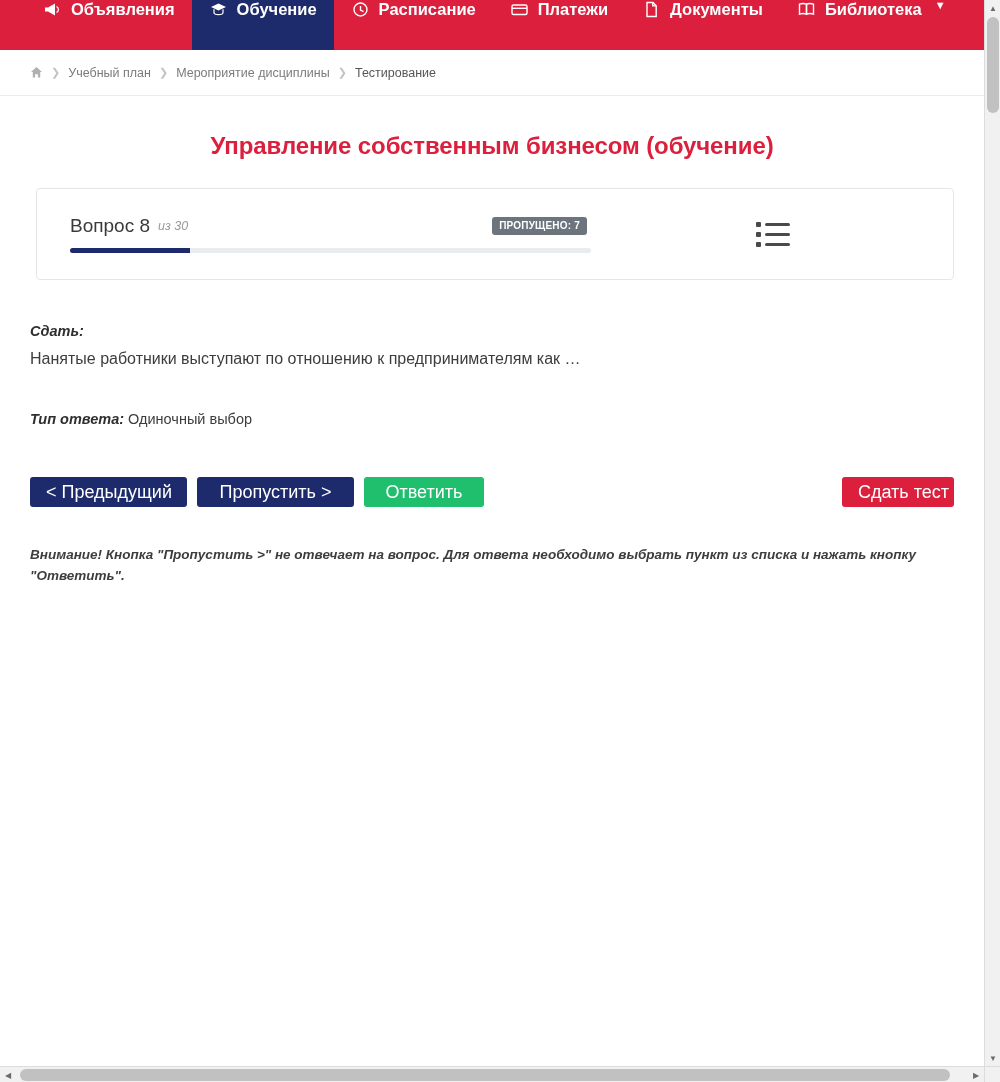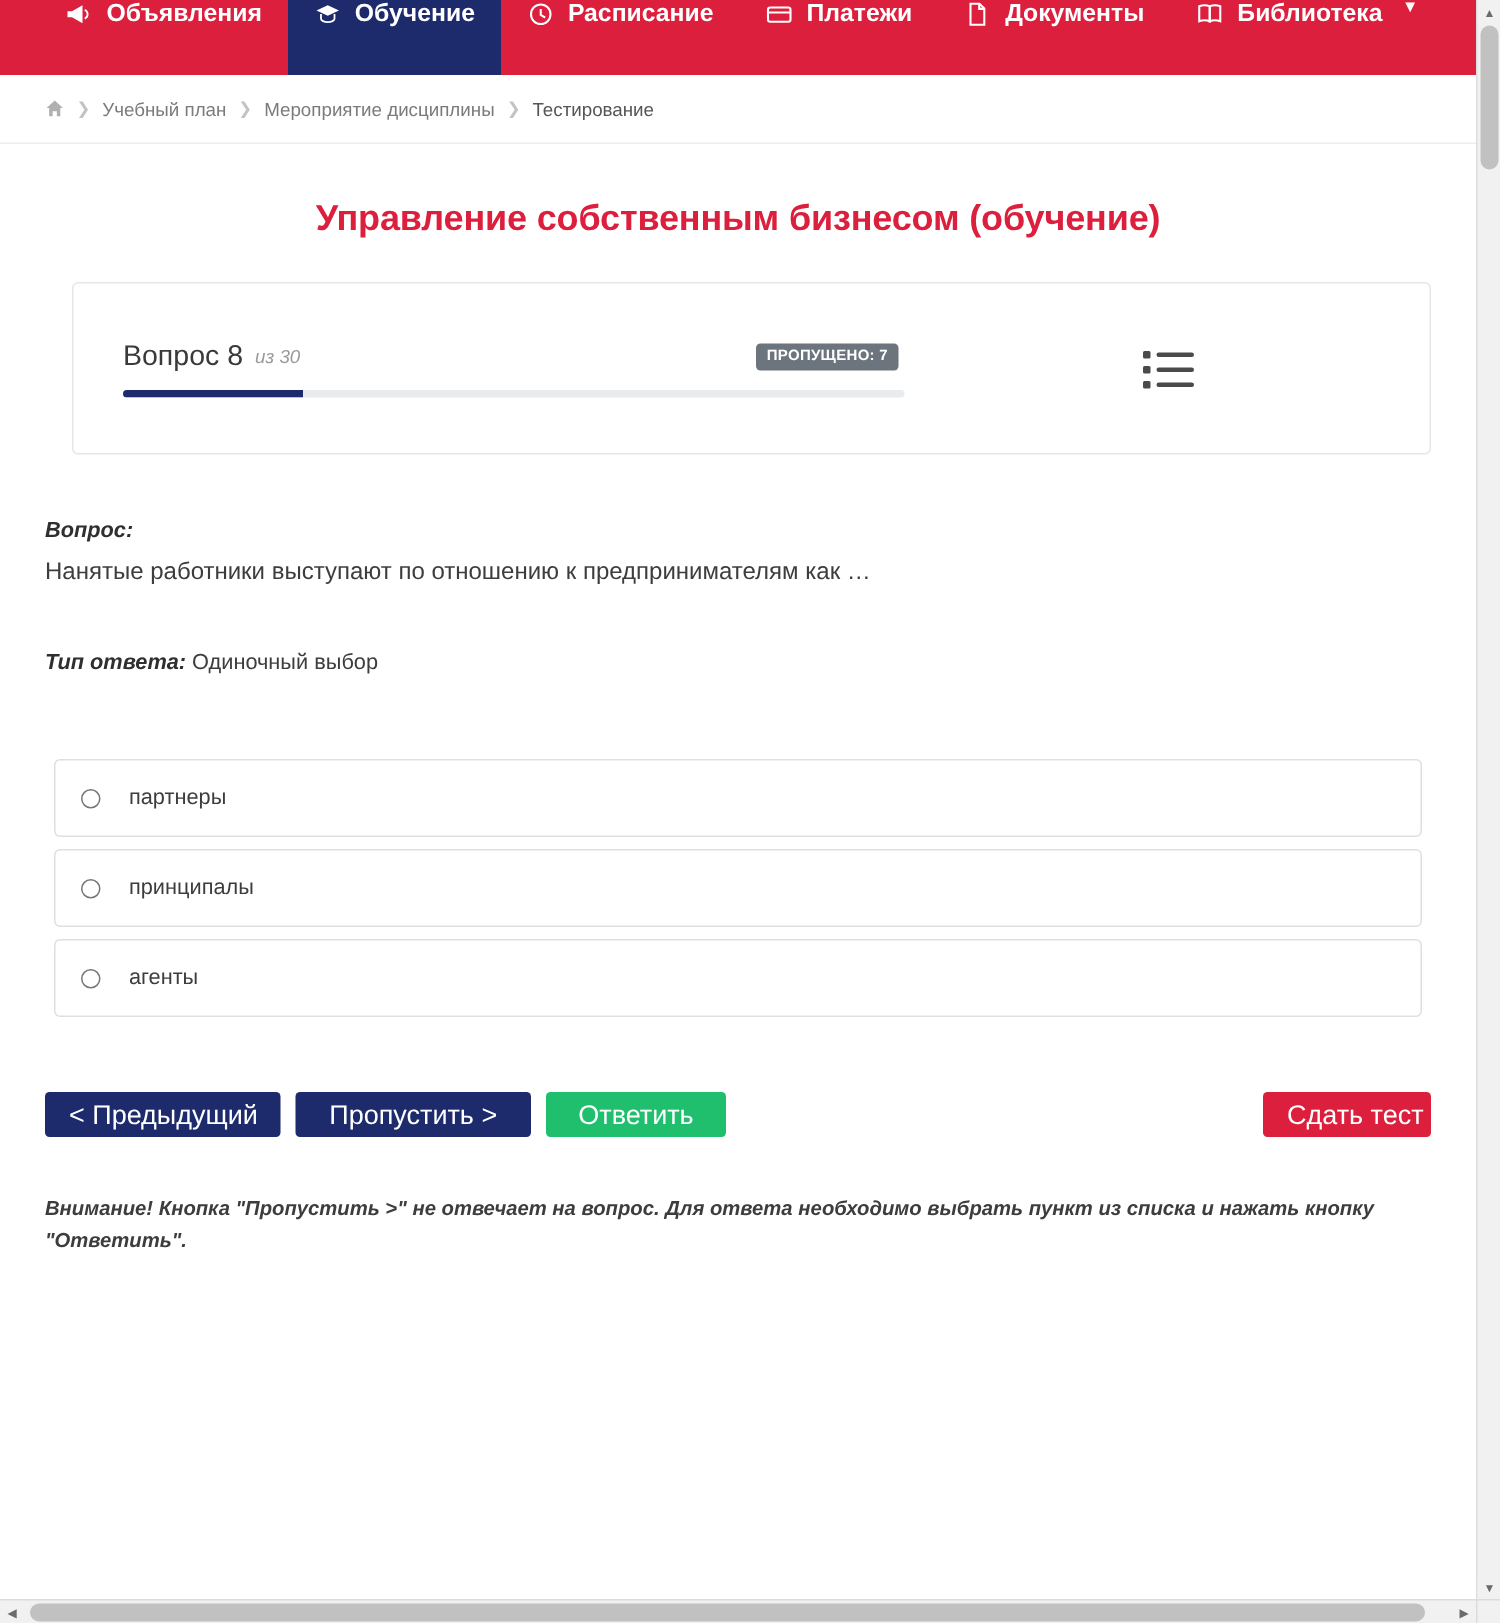"Вопрос 8" .card { height: 115px -> 92px; margin: 28px 30px 0 48px -> 28px 30px 0 36px }
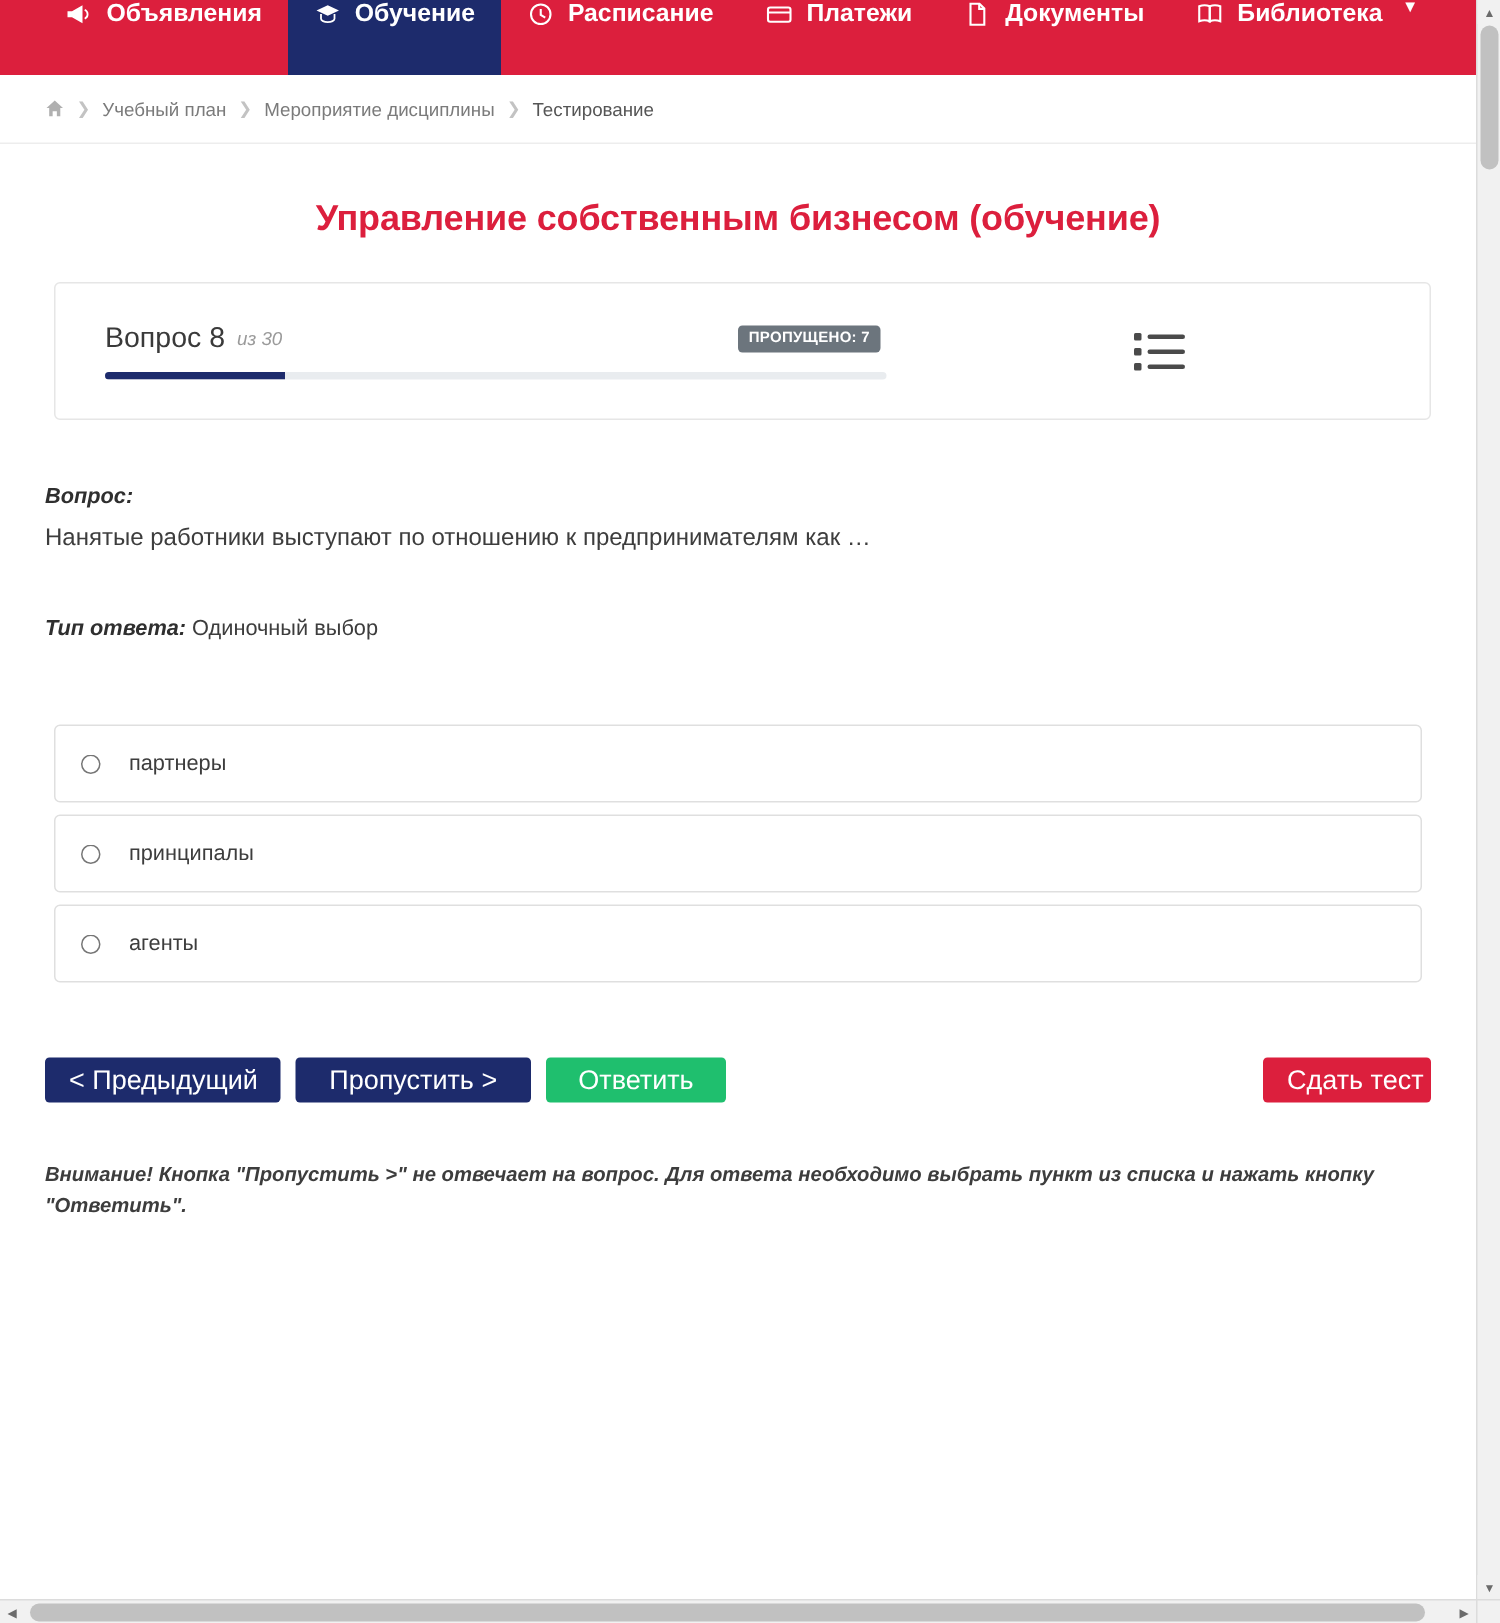"Вопрос:" div.lbl-q { text: Вопрос -> Сдать }
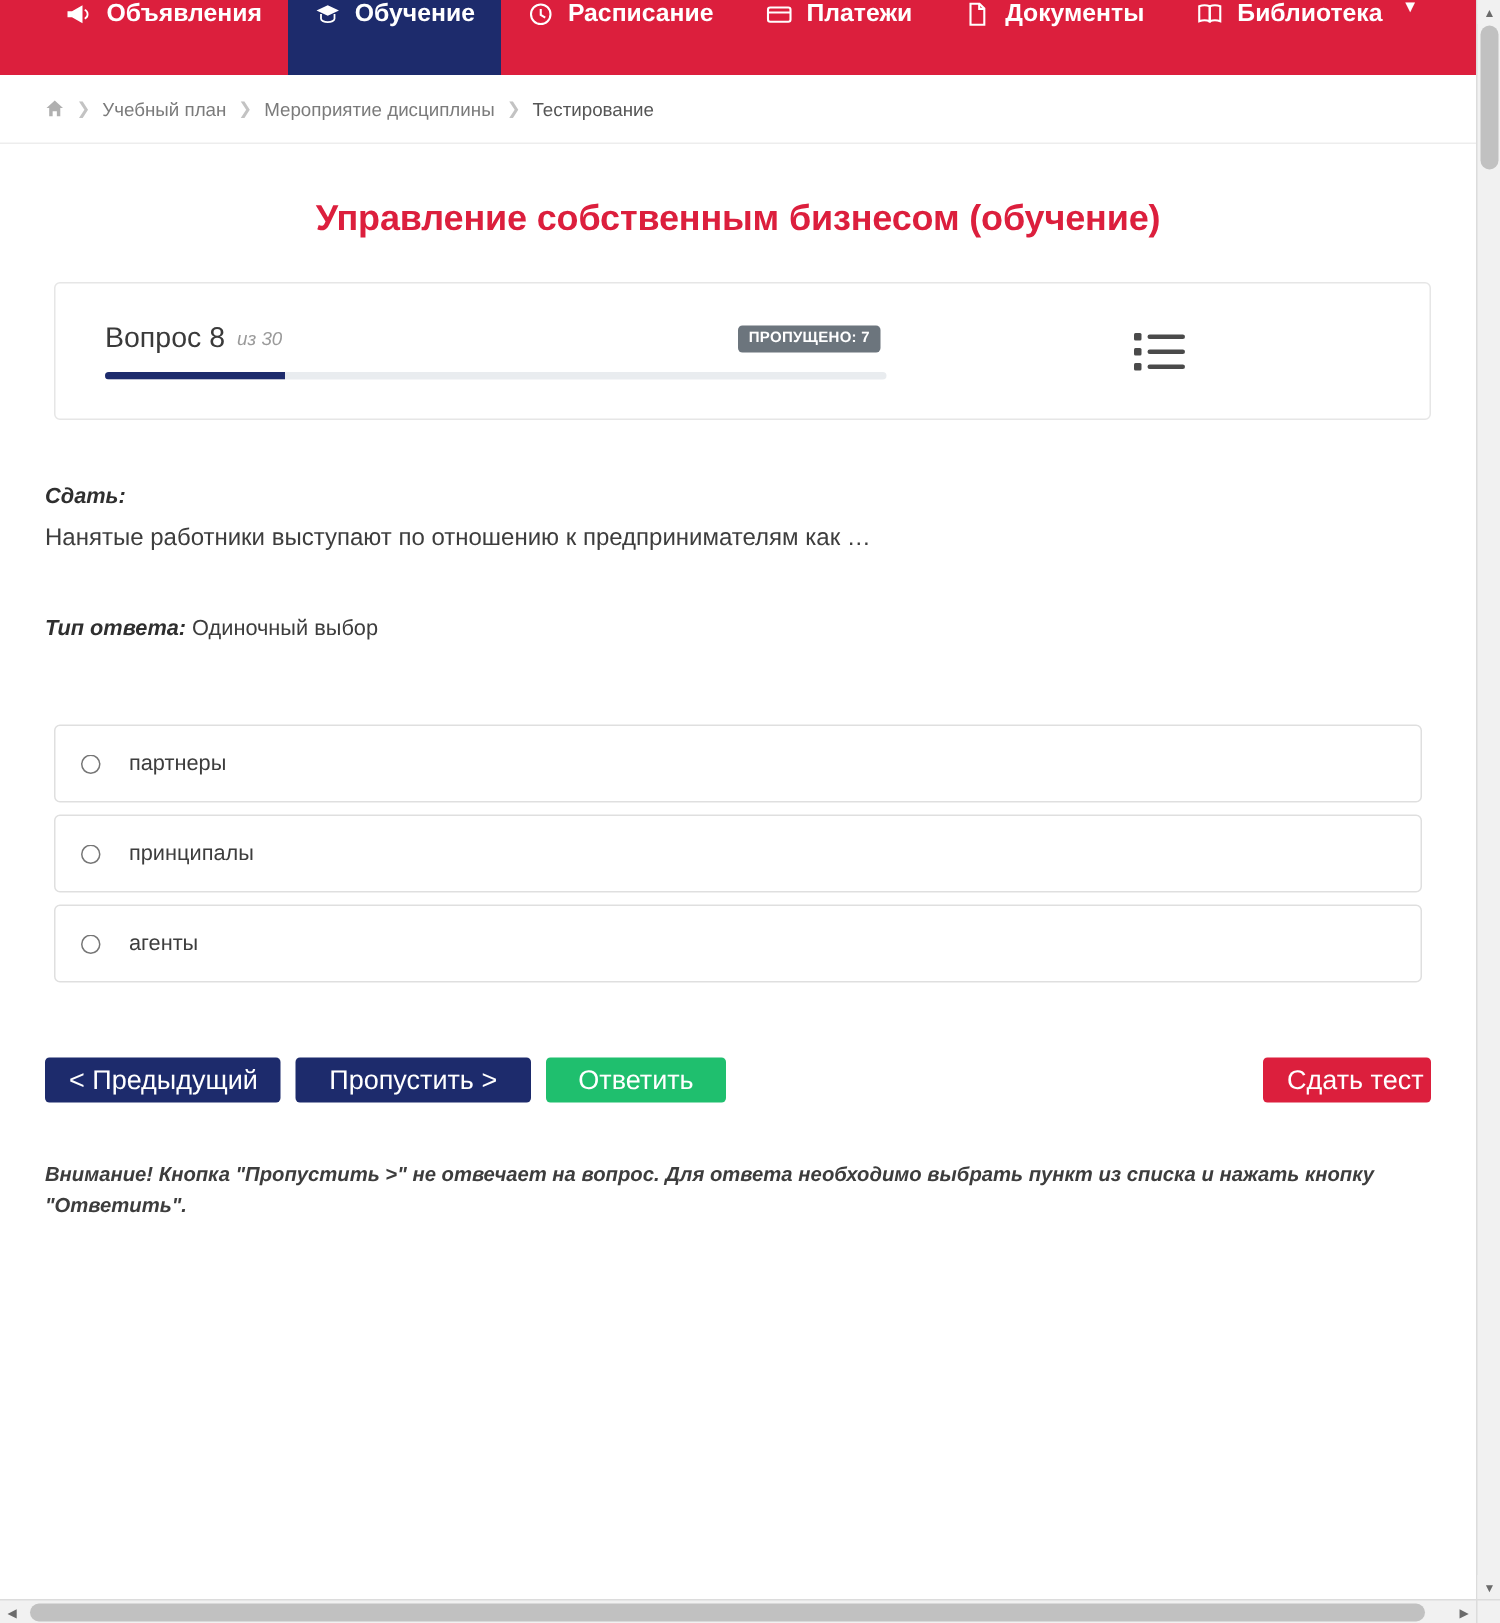"партнеры" div.options { html: <div> <div> <input> <label>партнеры</label> </div> <div> <input> <label>принципалы</label> </div> <div> <input> <label>агенты</label> </div> </div> -> none }
